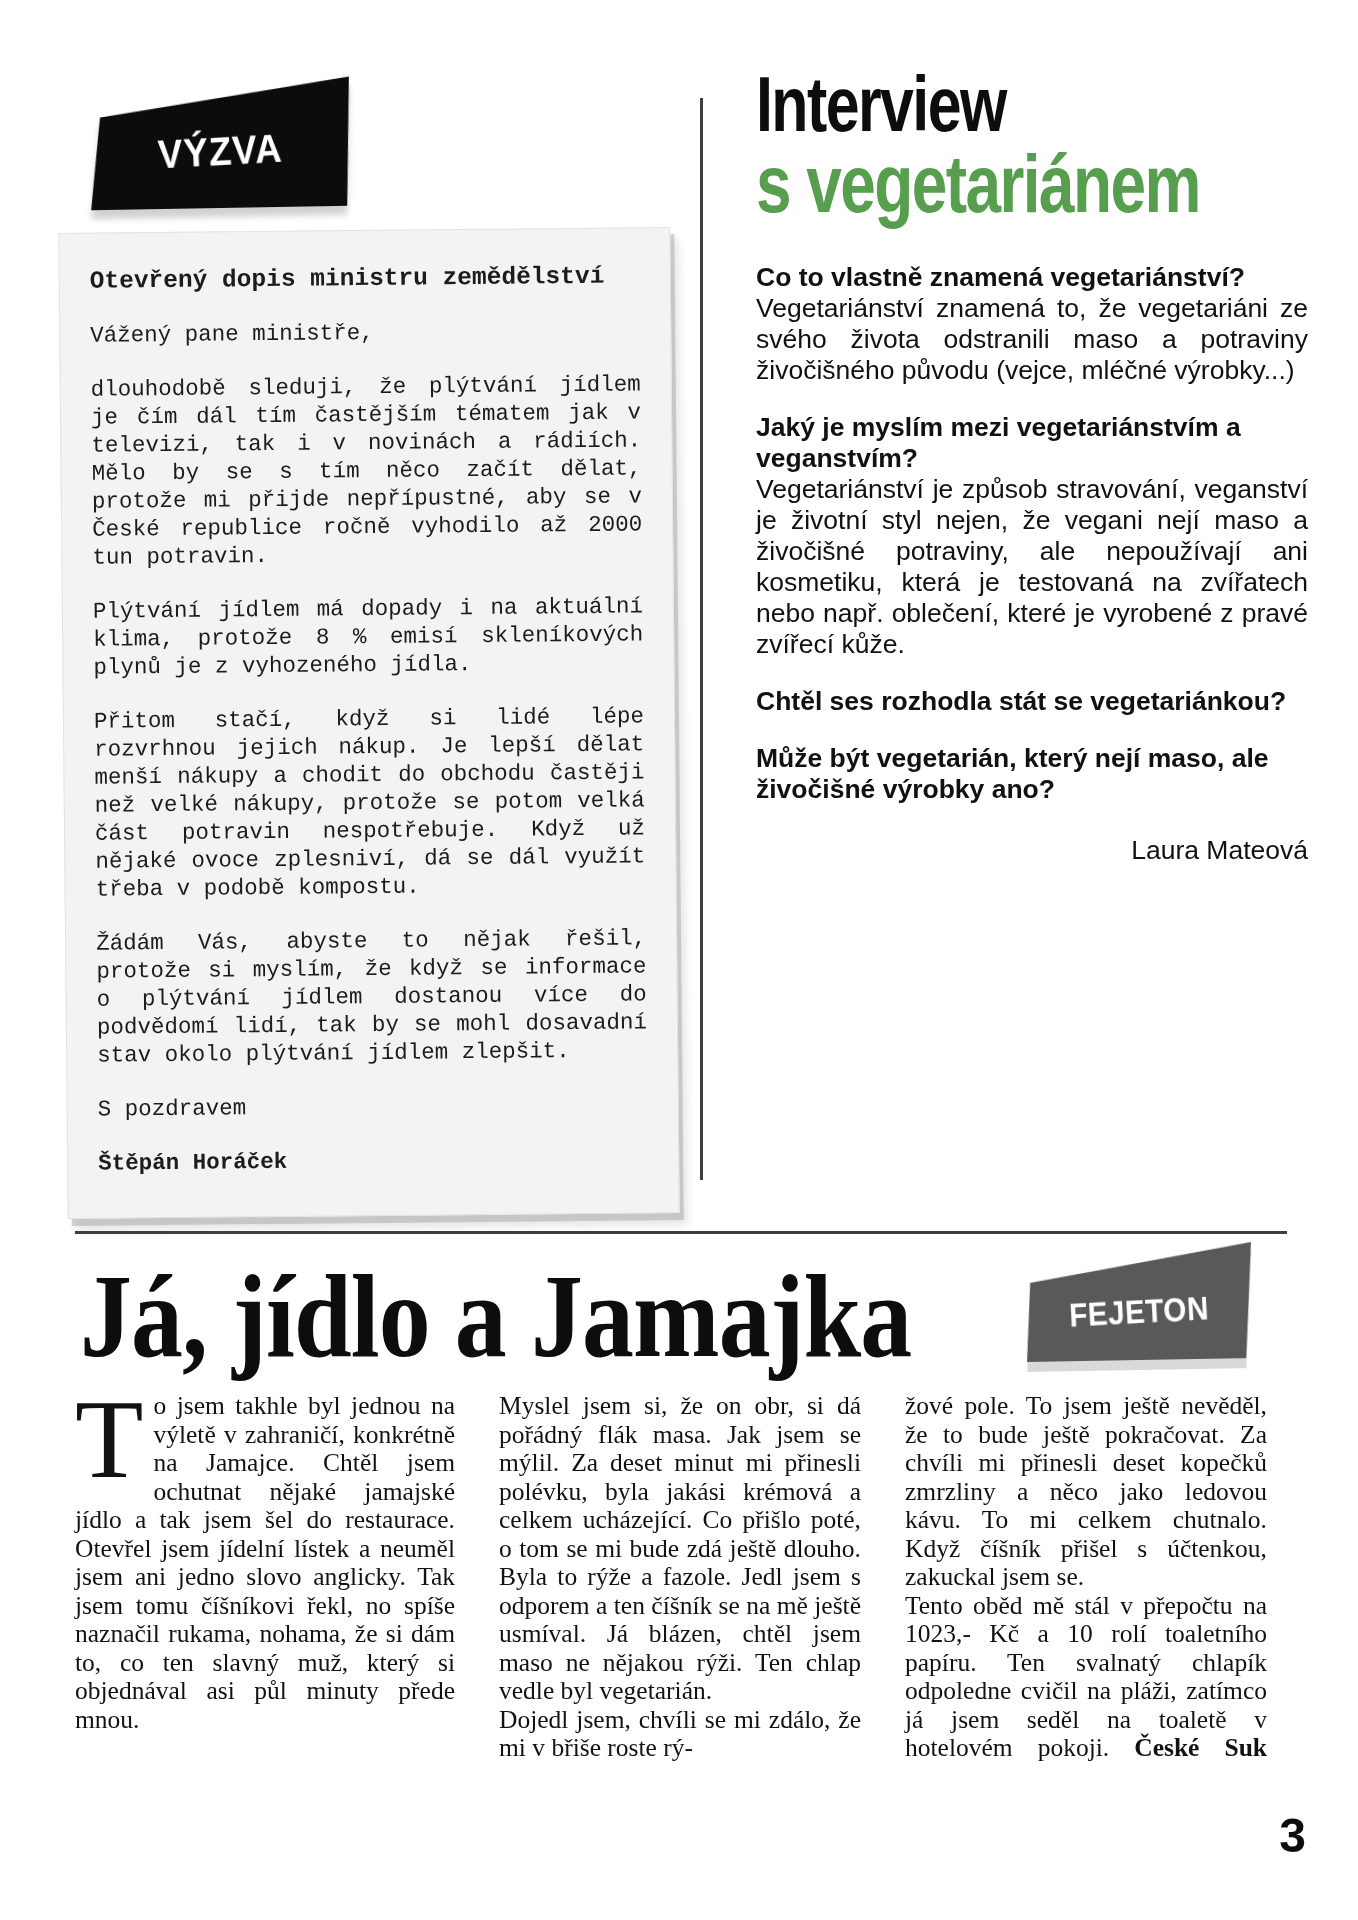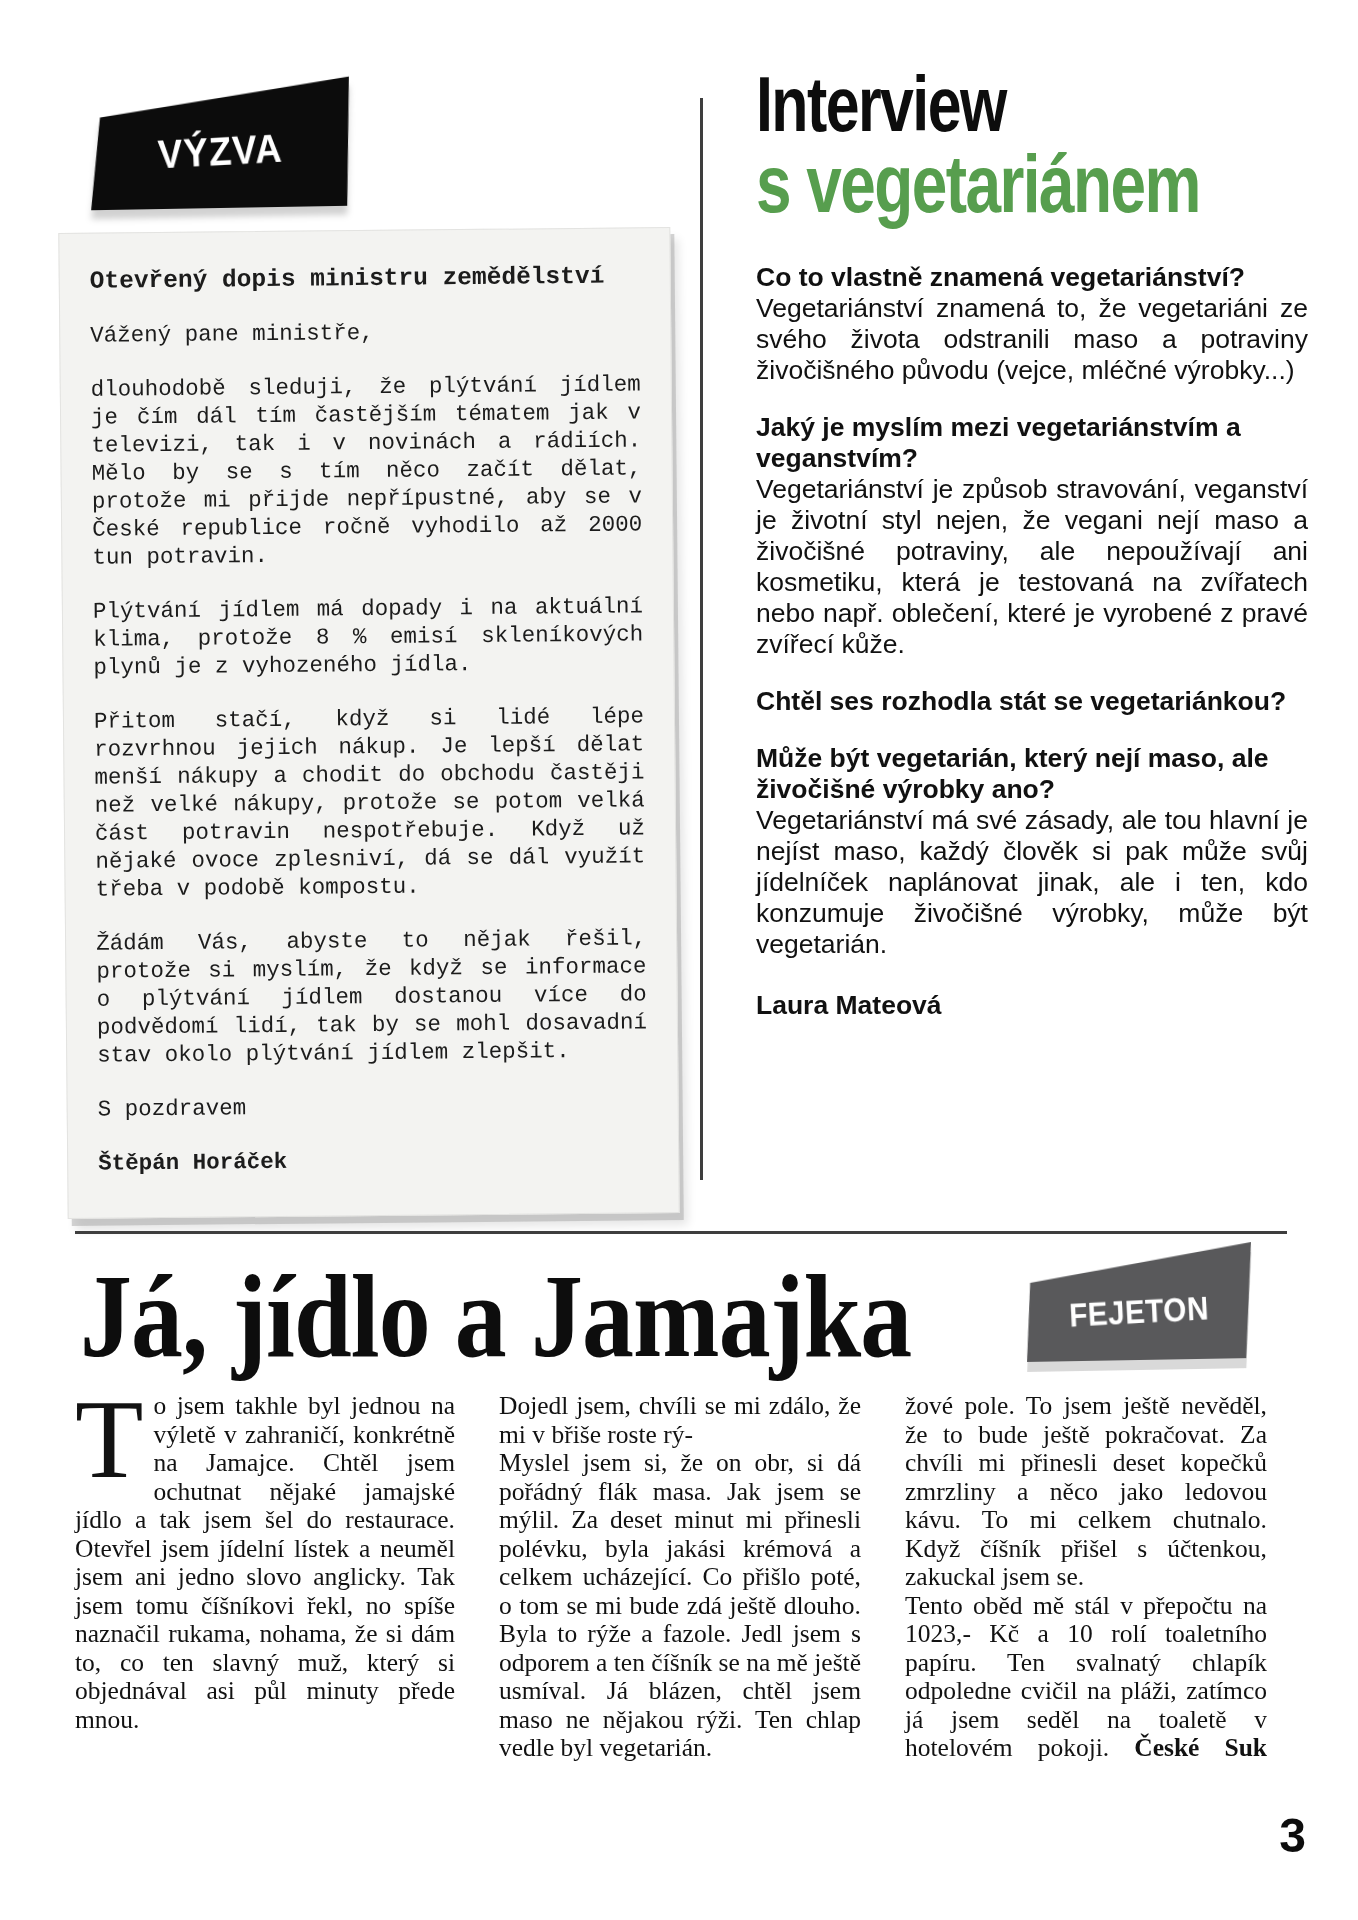"Vegetariánství má své zásady, ale" p.iv-a { html: <p>Vegetariánství má své zásady, ale tou hlavní je nejíst maso, každý člověk si pak může svůj jídelníček naplánovat jinak, ale i ten, kdo konzumuje živočišné výrobky, může být vegetarián.</p> -> none }
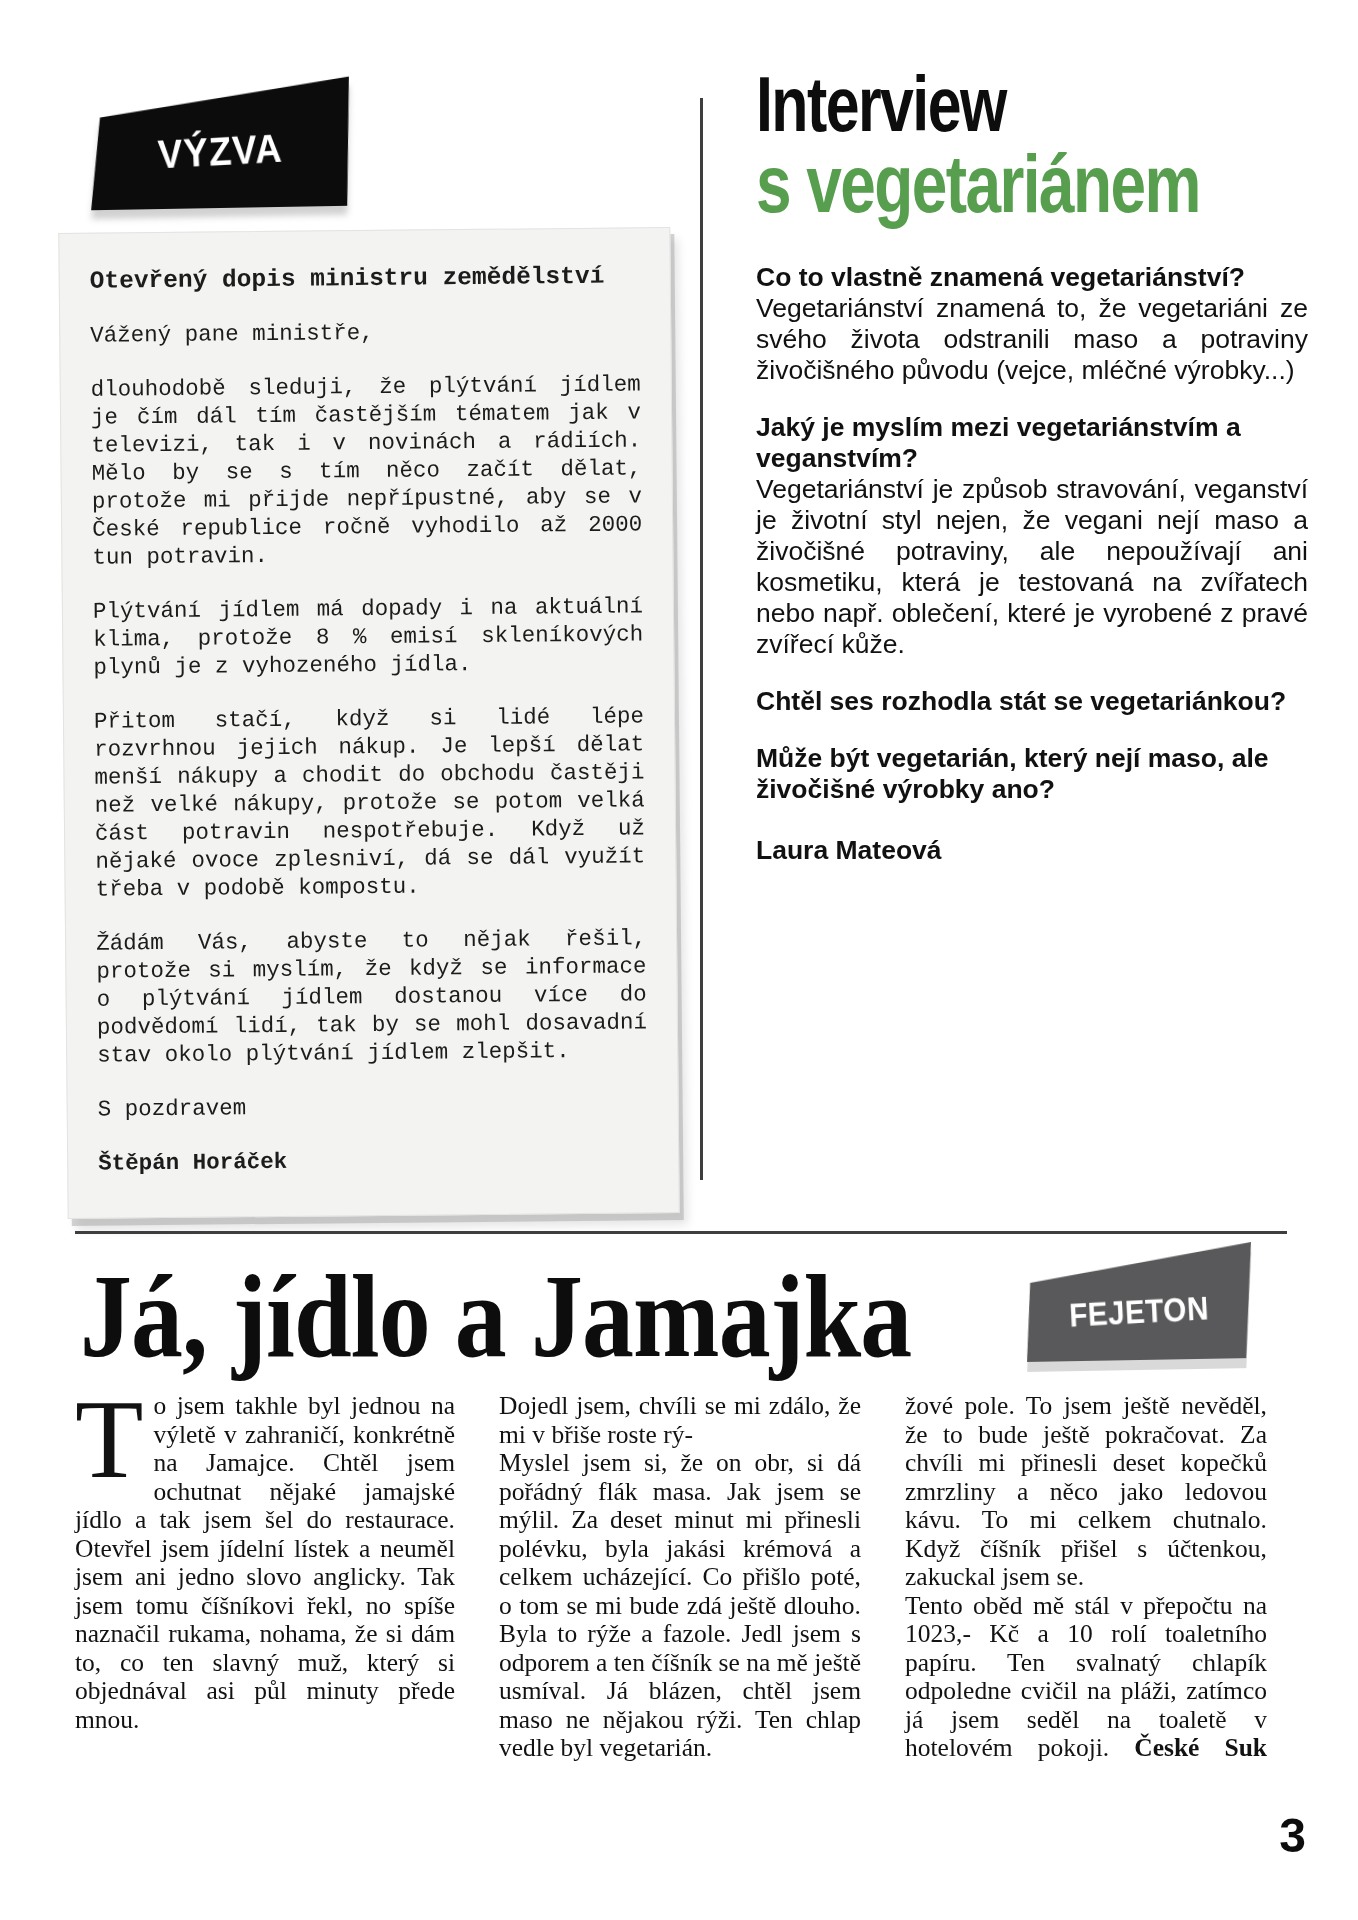"Laura Mateová" .iv-sign { font-weight: 700 -> 400; text-align: none -> right }
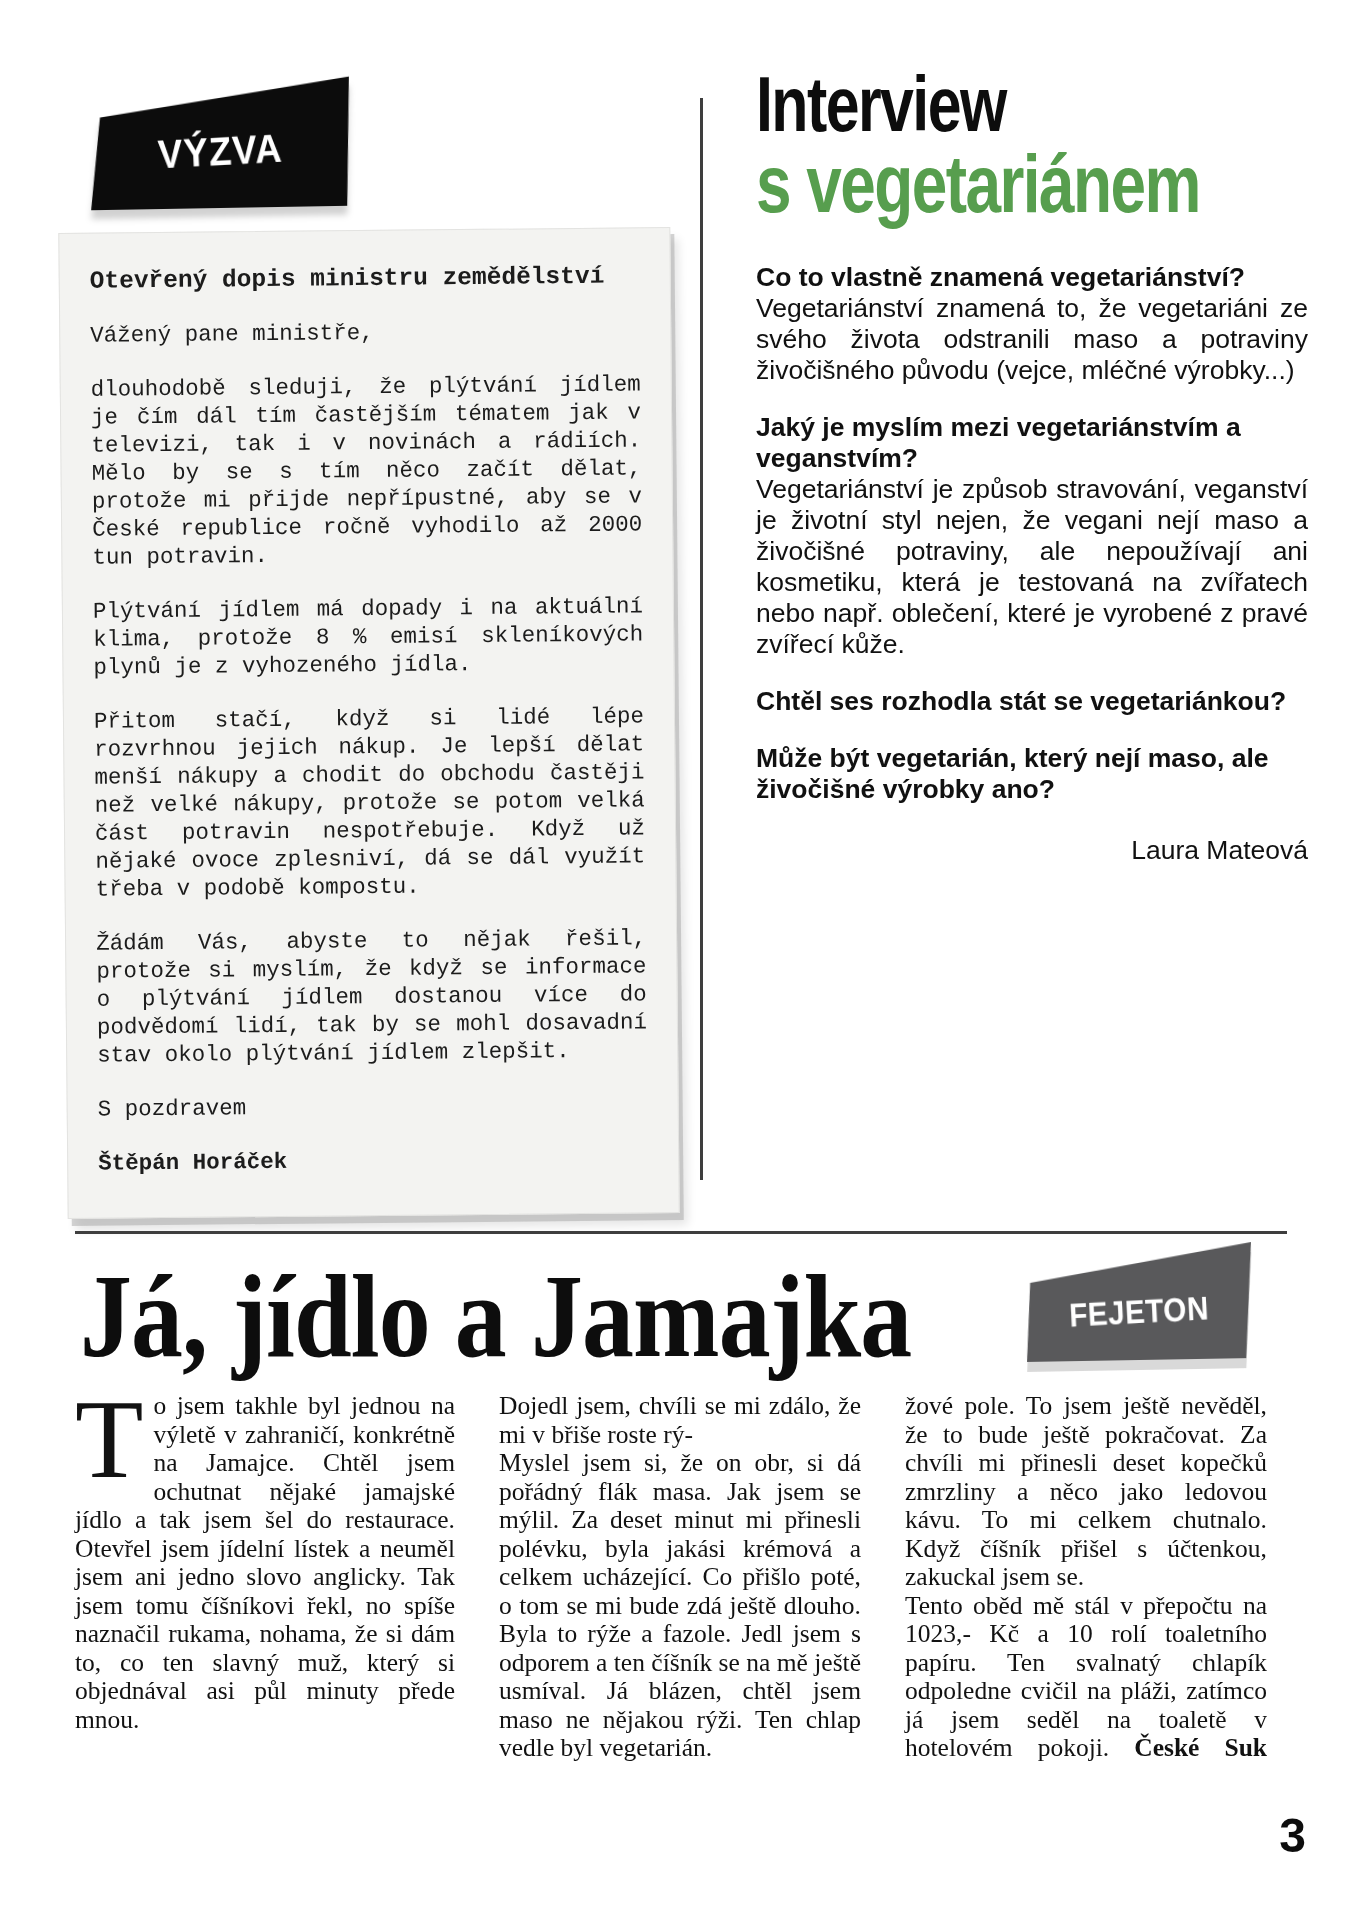"Dojedl jsem, chvíli se mi" p { order: before "Myslel jsem si, že on" -> after "Myslel jsem si, že on" }
